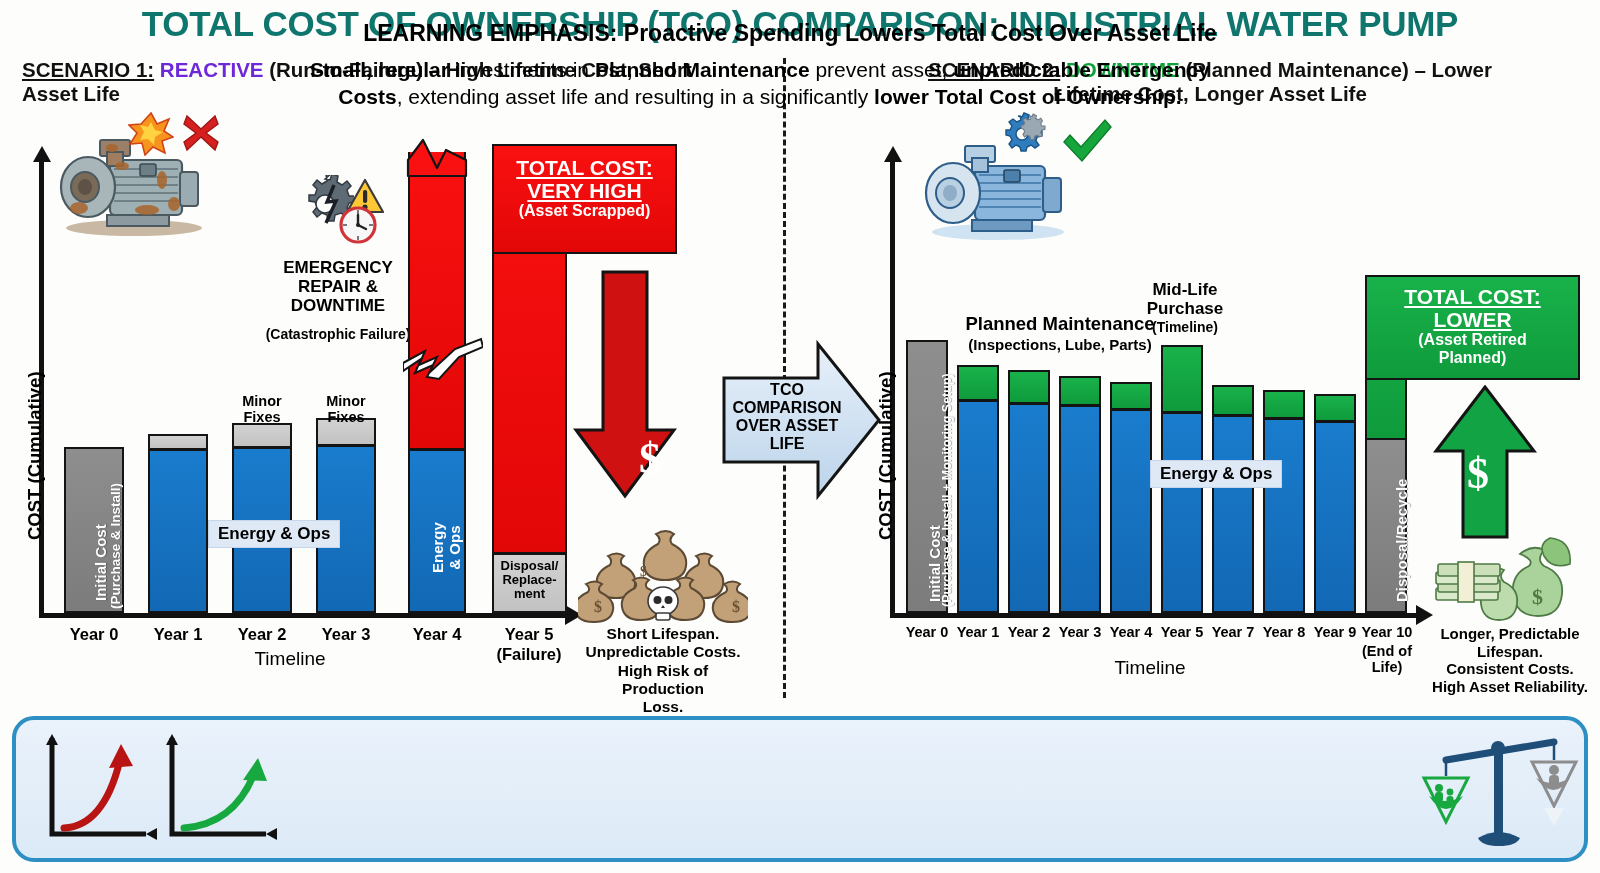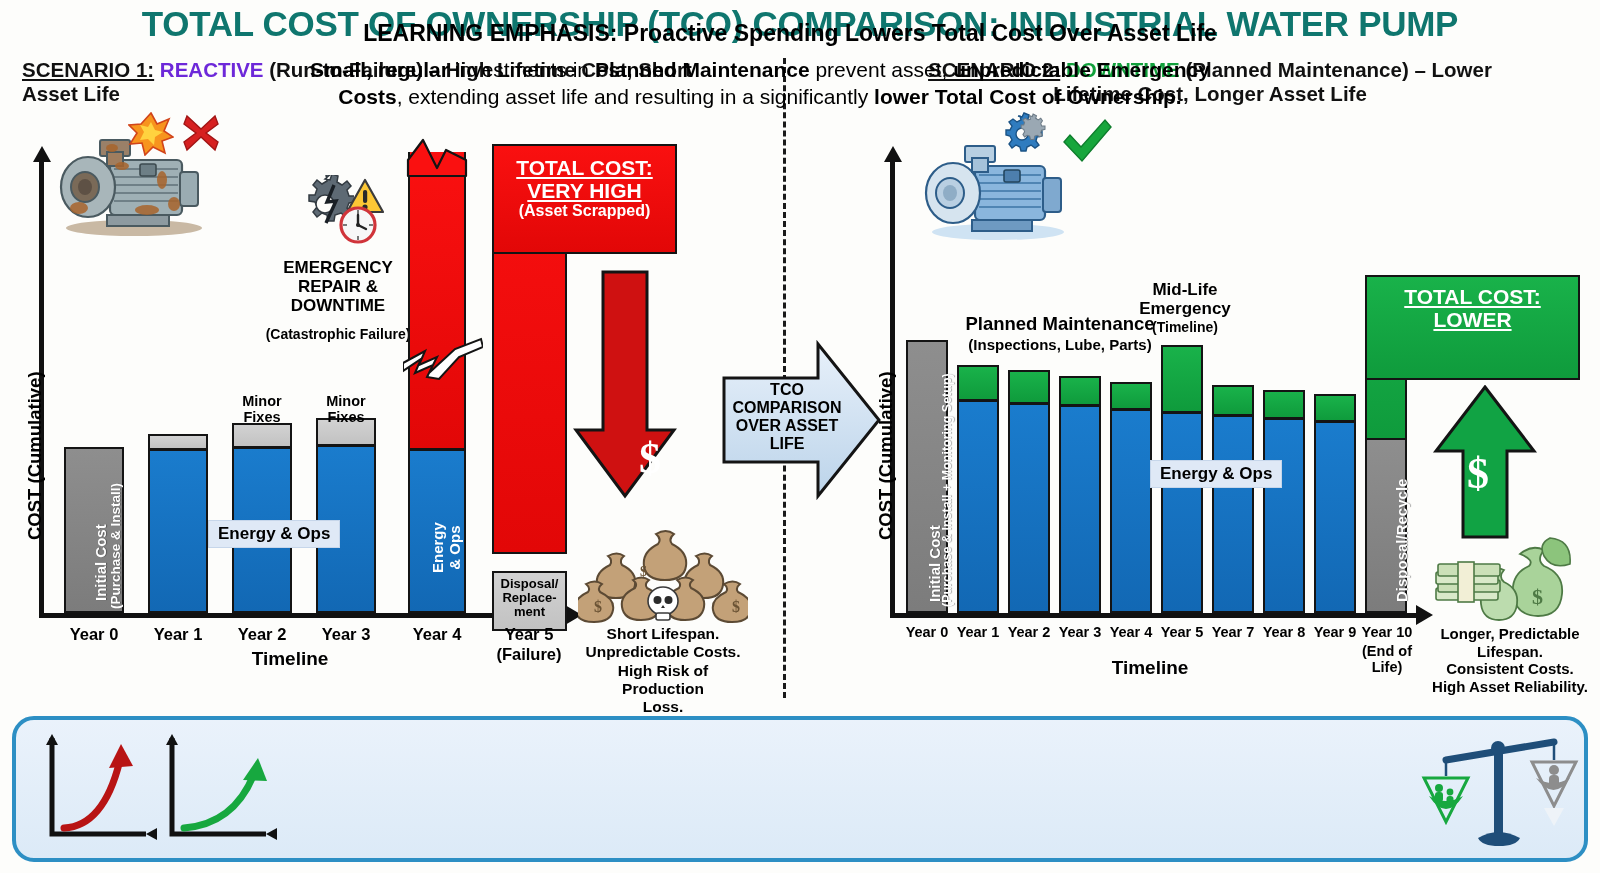"Mid-Life" div.calloutTxt { text: Emergency -> Purchase }
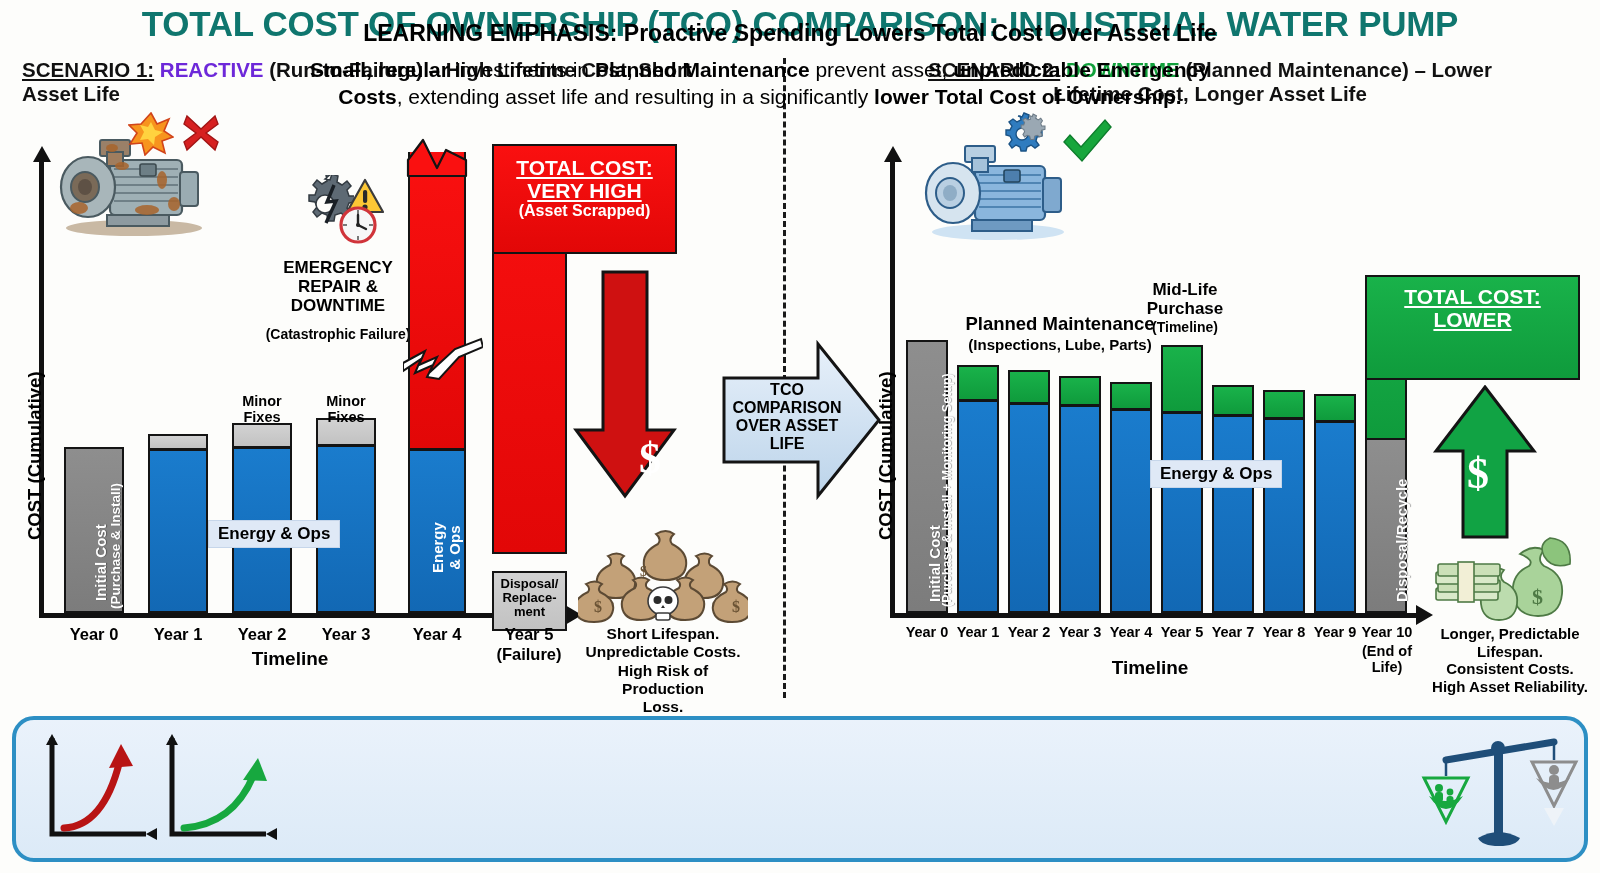"(Asset Retired" div.l2 { html: none -> <div>(Asset Retired Planned)</div> }
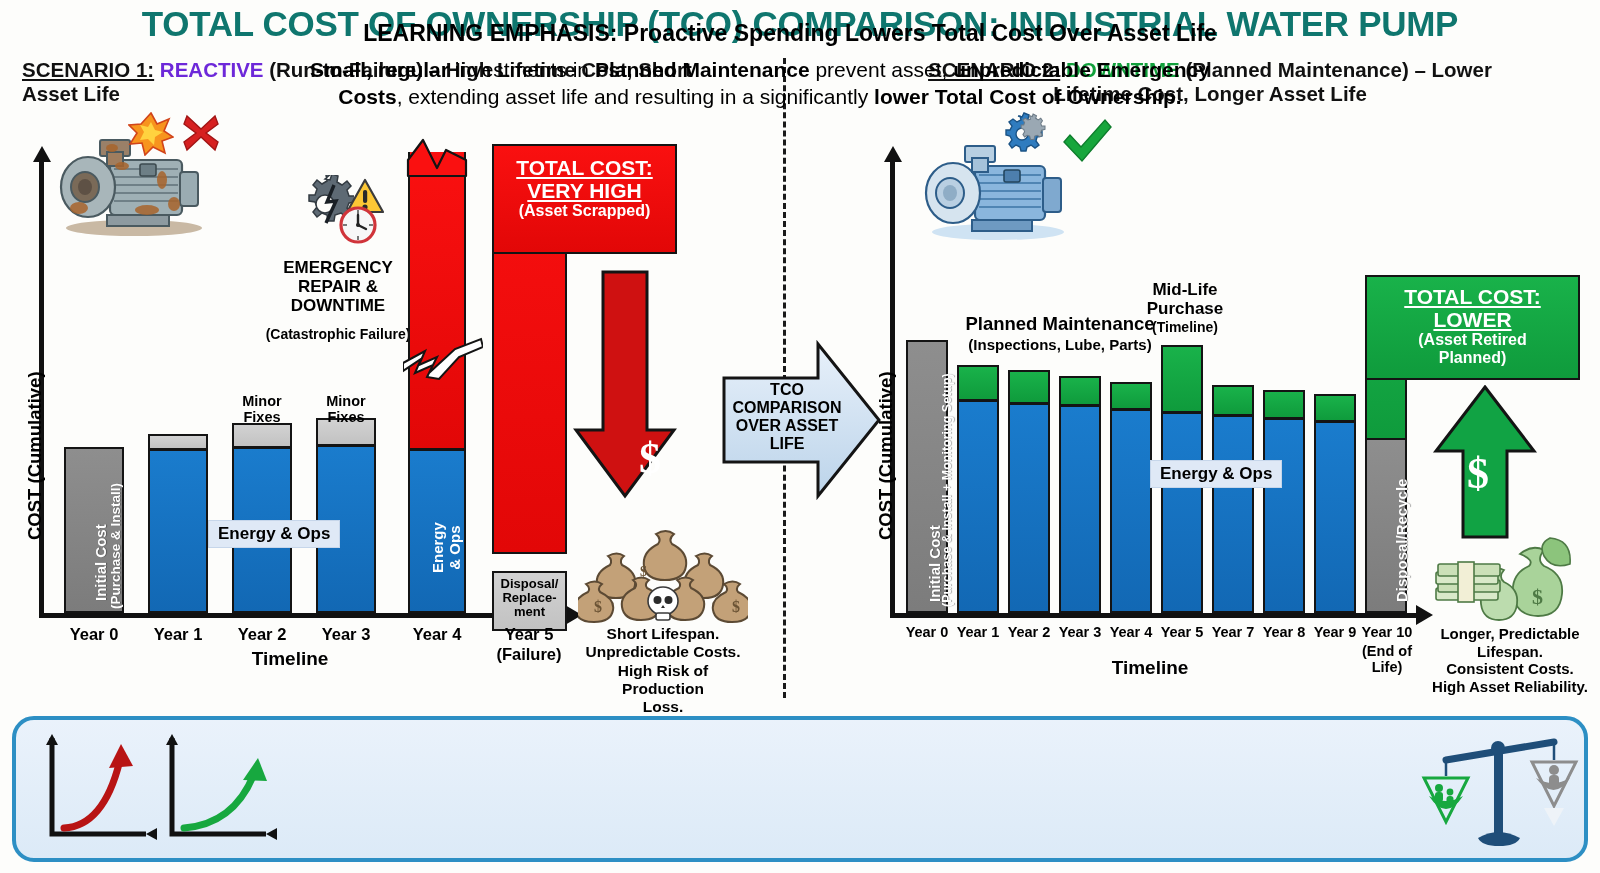"Disposal/" div.bar { top: 571px -> 553px }
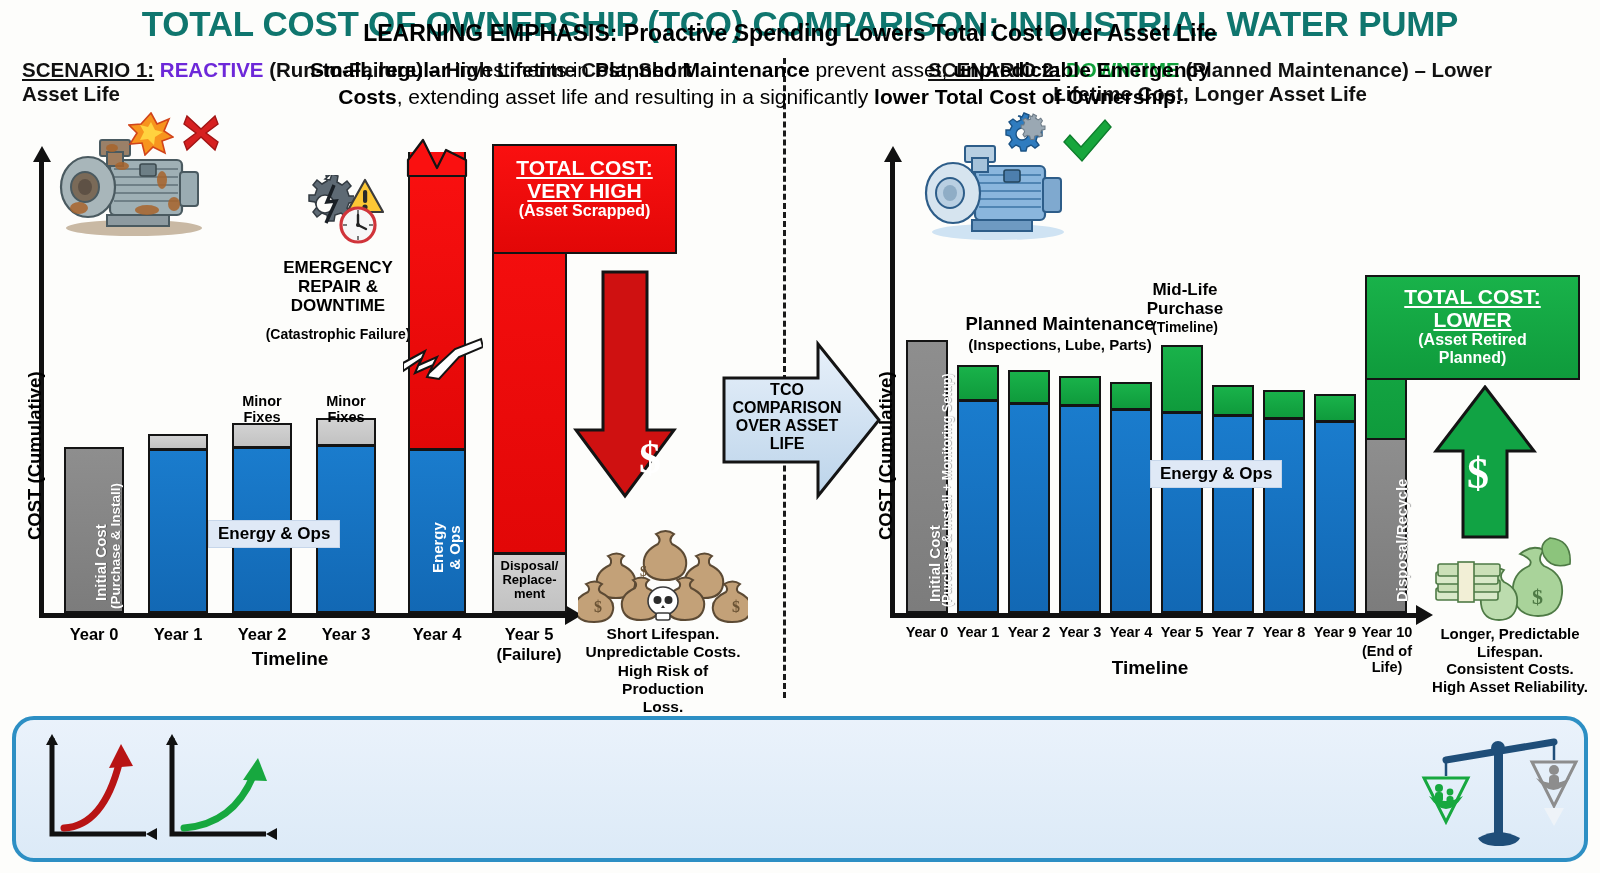"Timeline" .axistitle { font-weight: bold -> normal }
